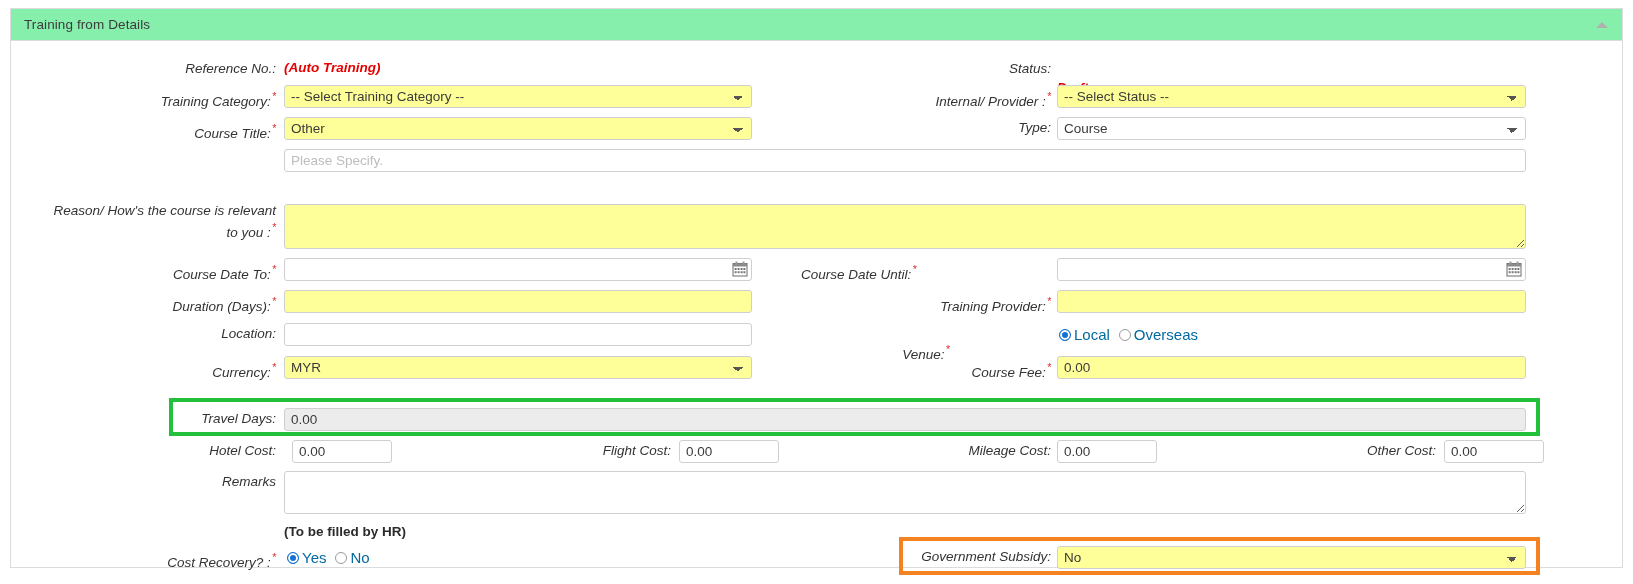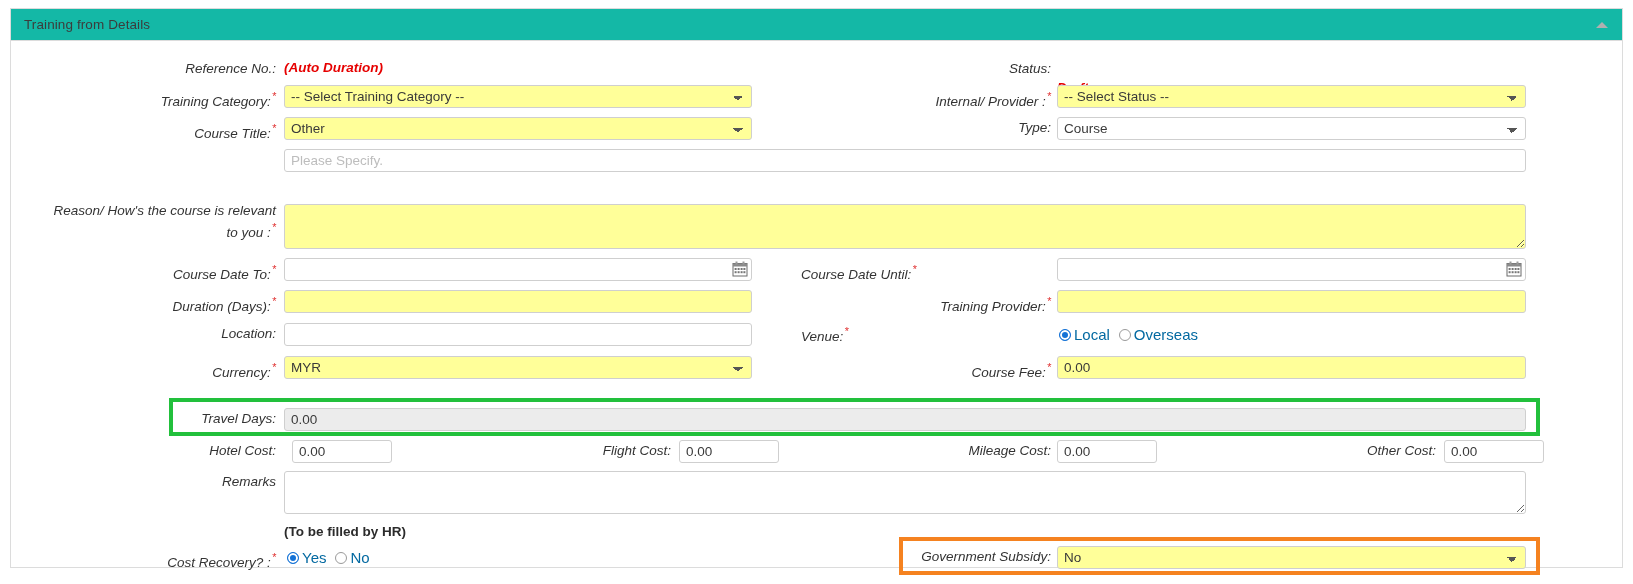"Training from Details" .panel-header { background: #14b8a6 -> #86efac }
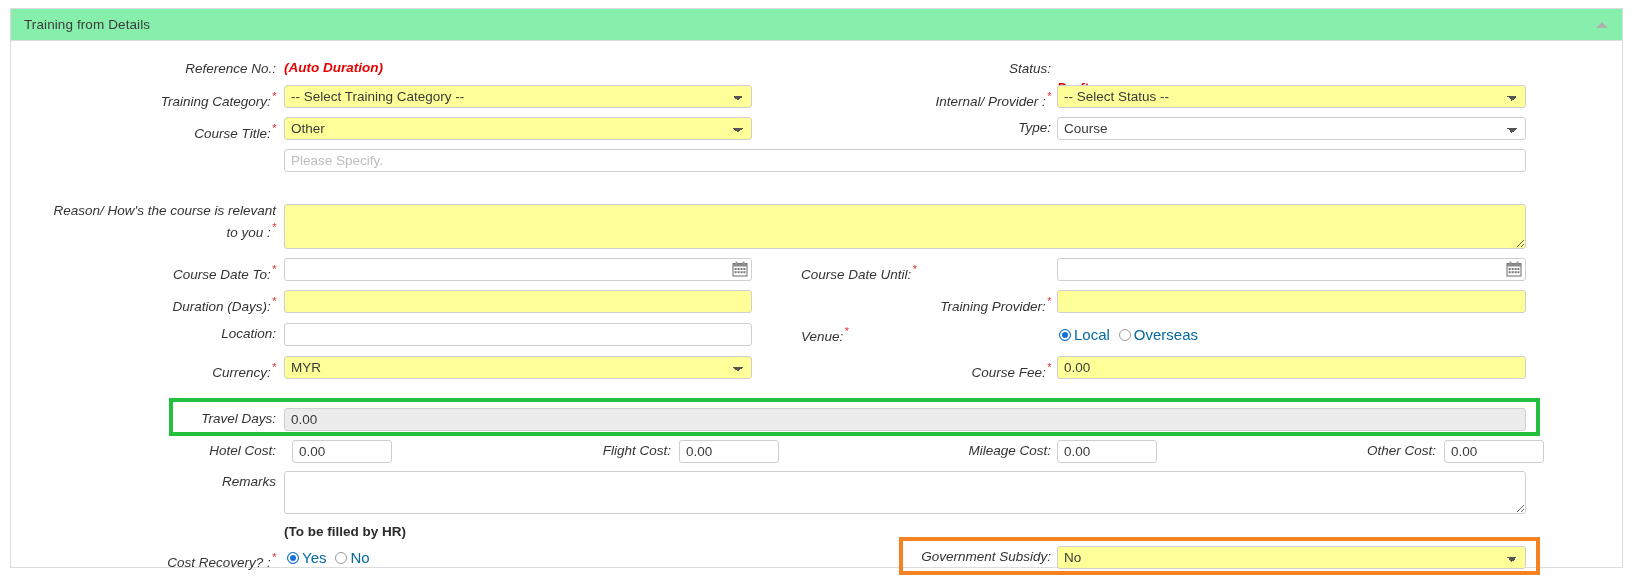"(Auto Duration)" span.red-bold { text: Duration -> Training }
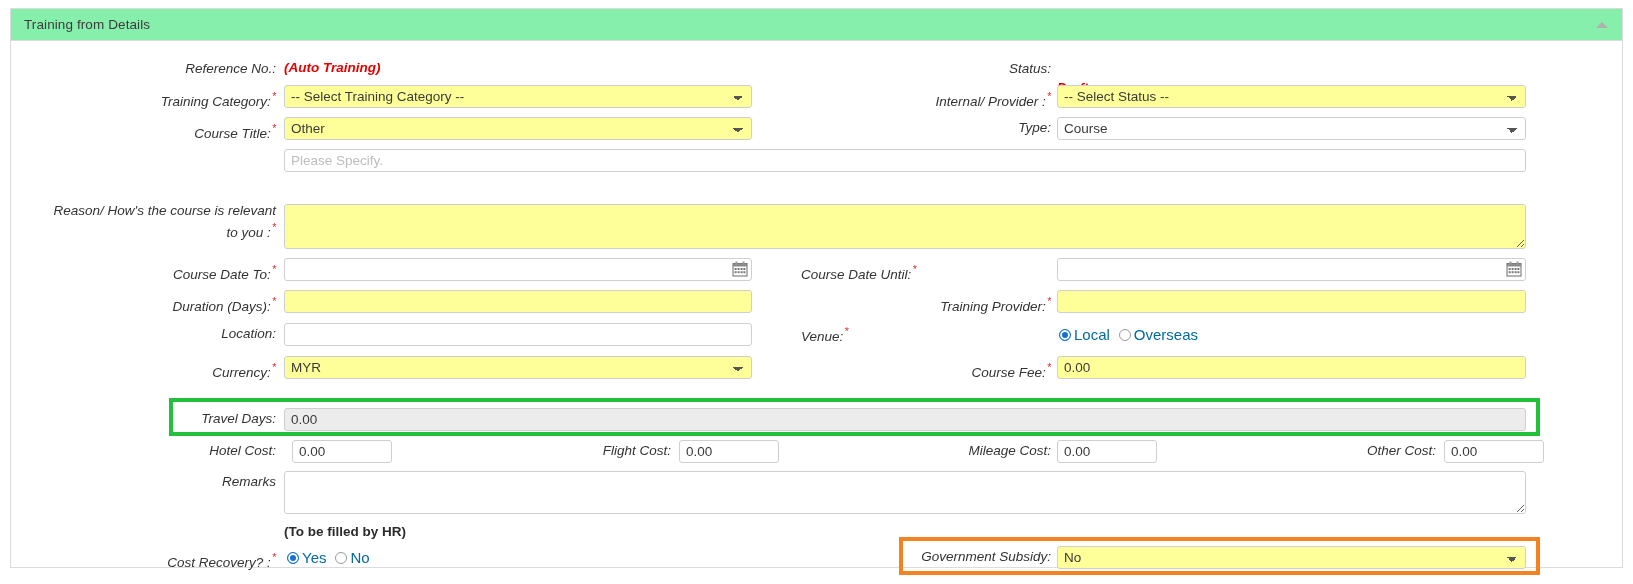"Venue:*" div.row { justify-content: flex-start -> center; top: 278px -> 296px }
